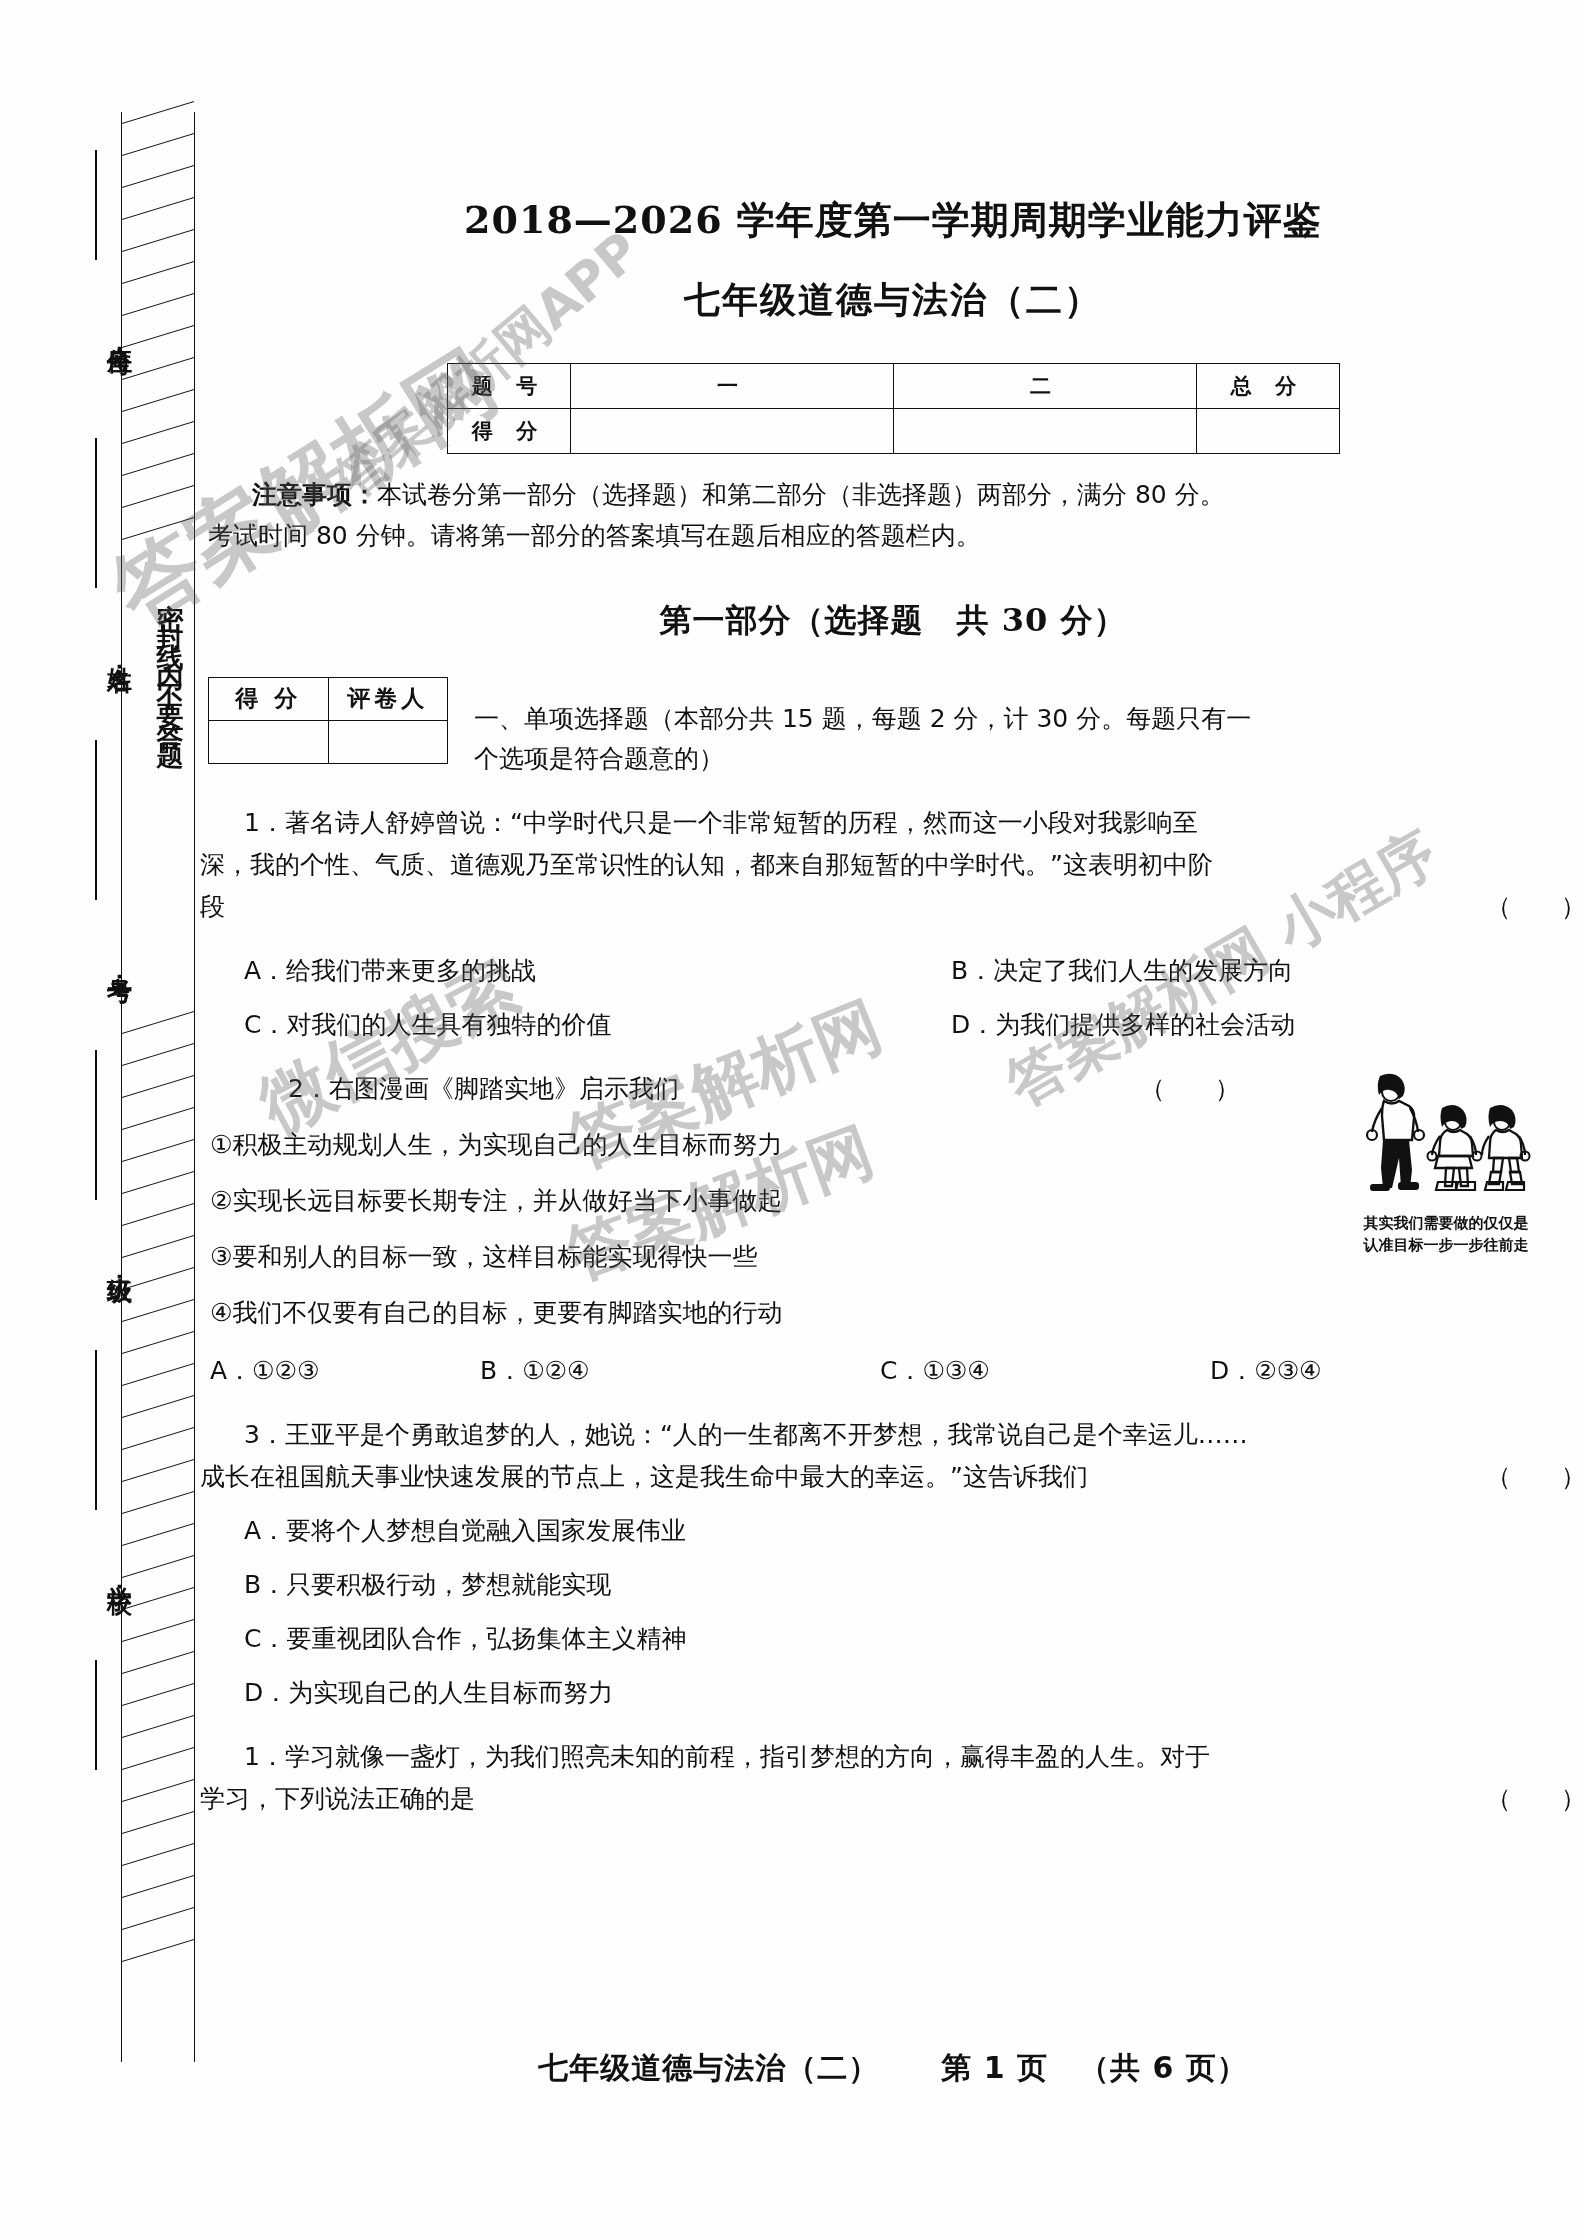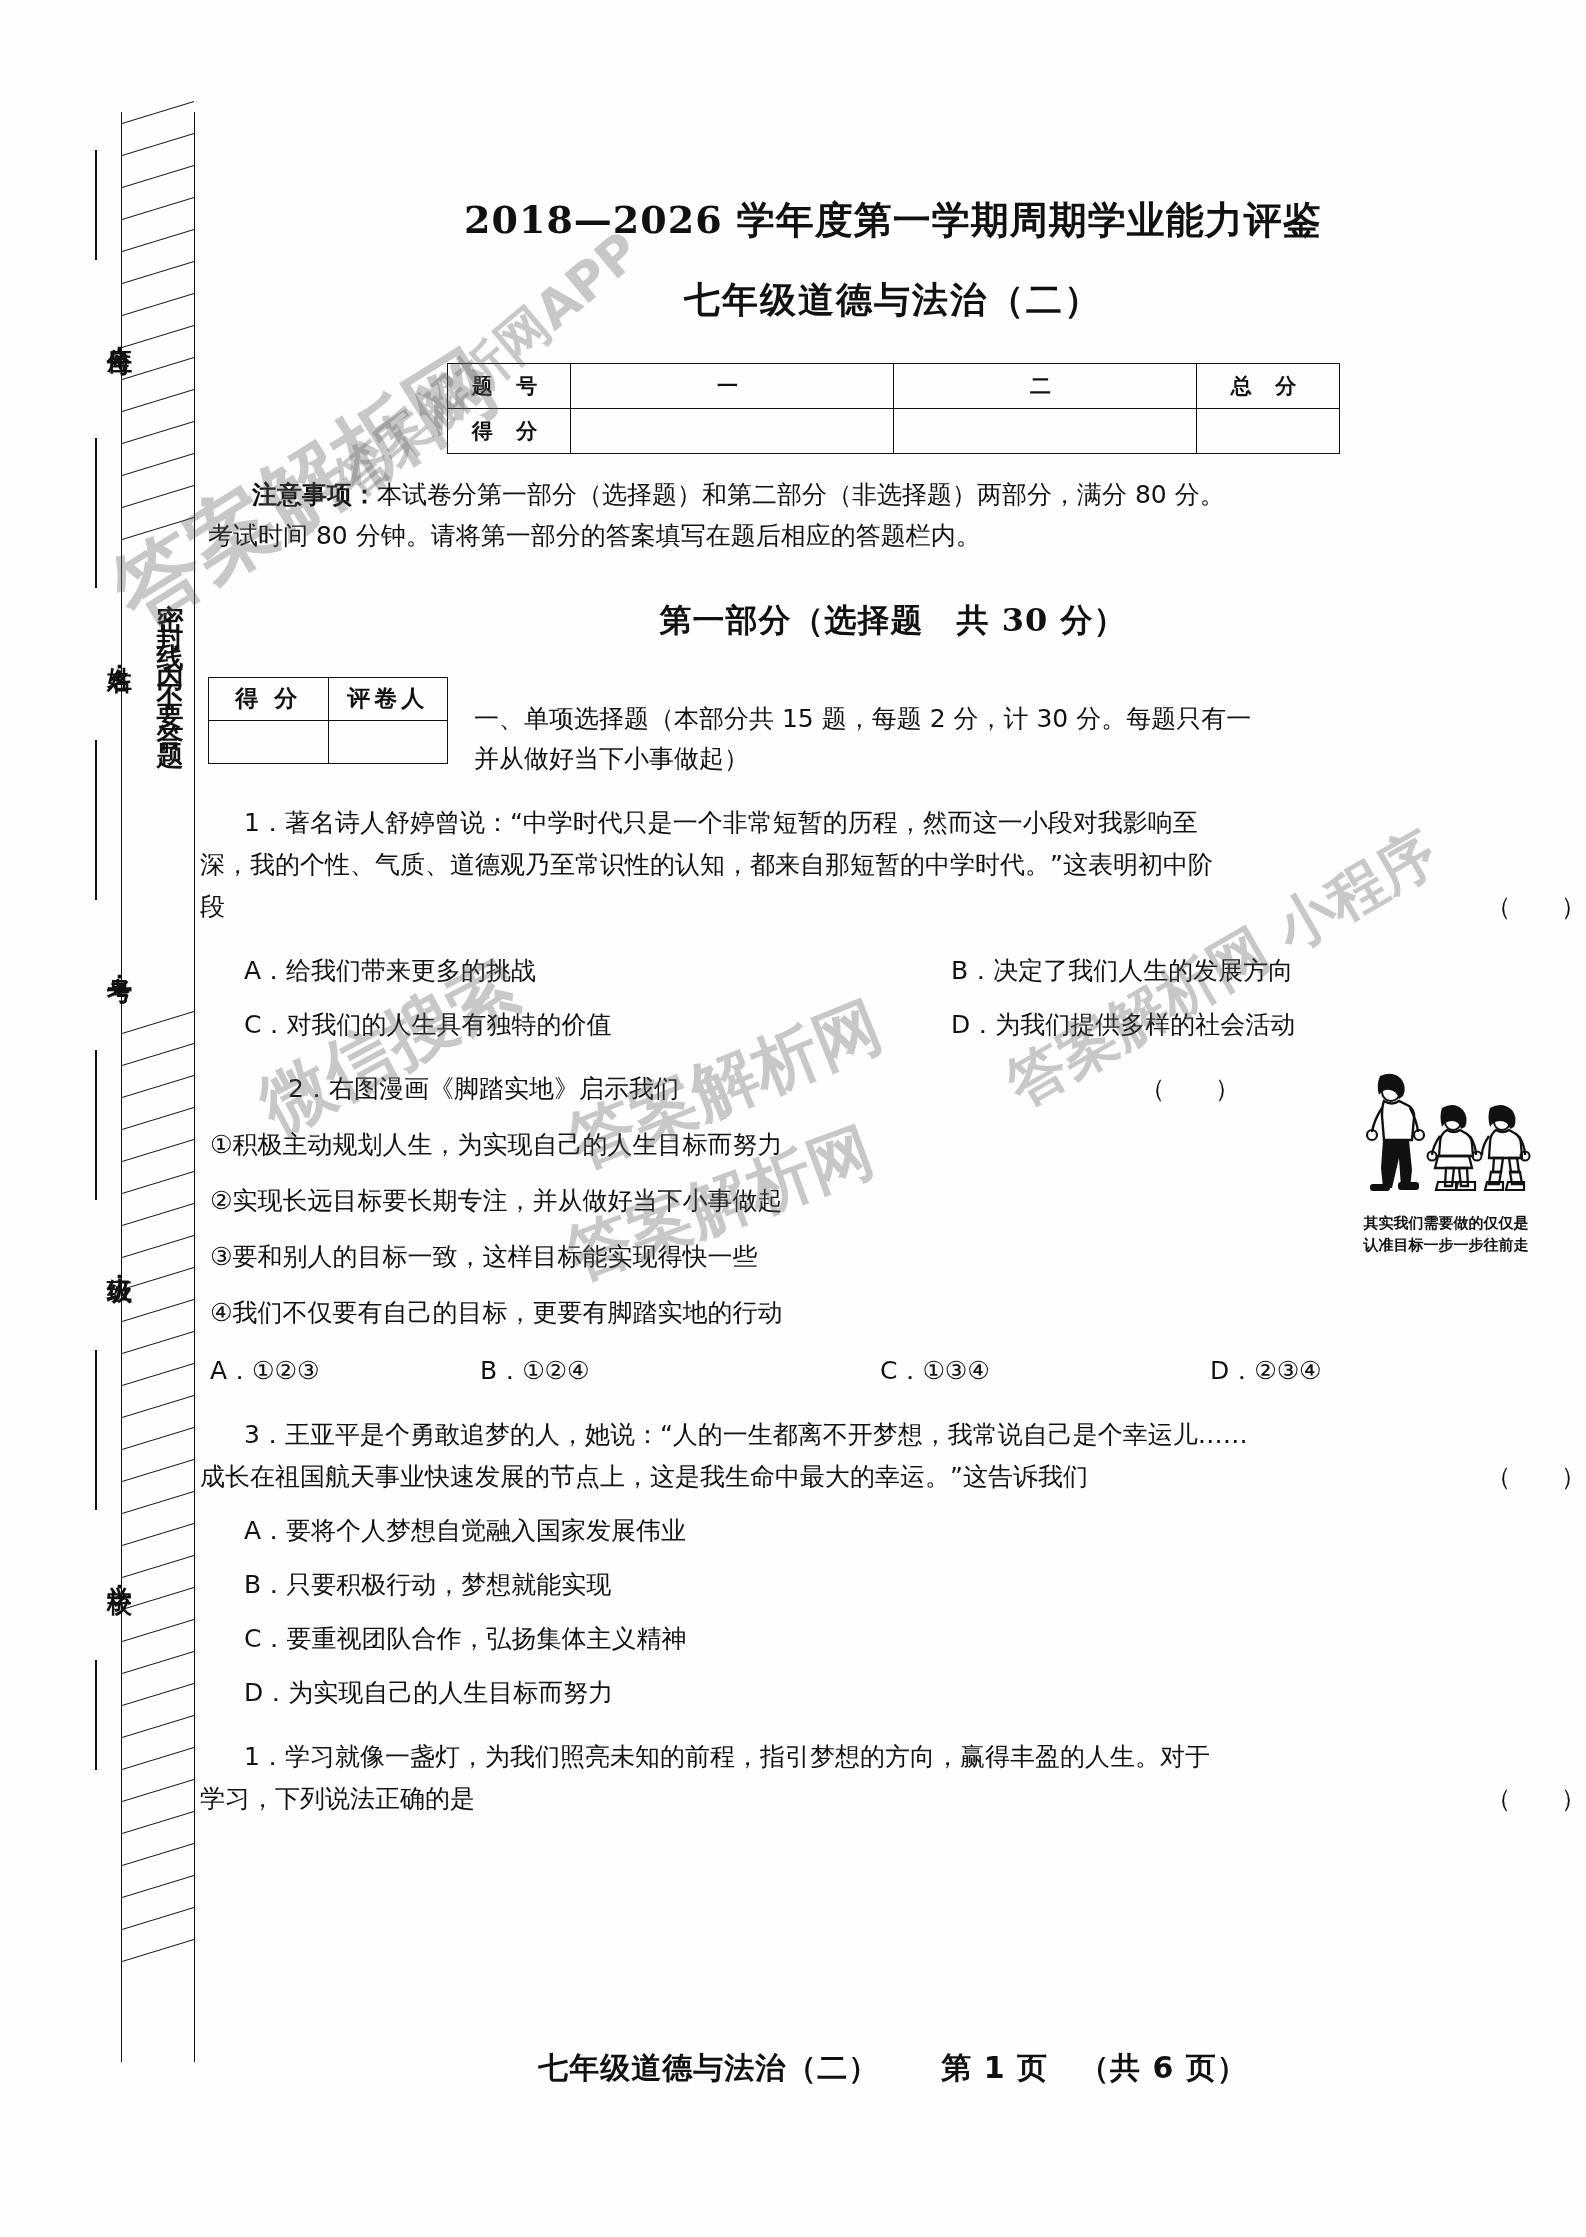"并从做好当下小事做起）" p { text: 并从做好当下小事做起 -> 个选项是符合题意的 }
